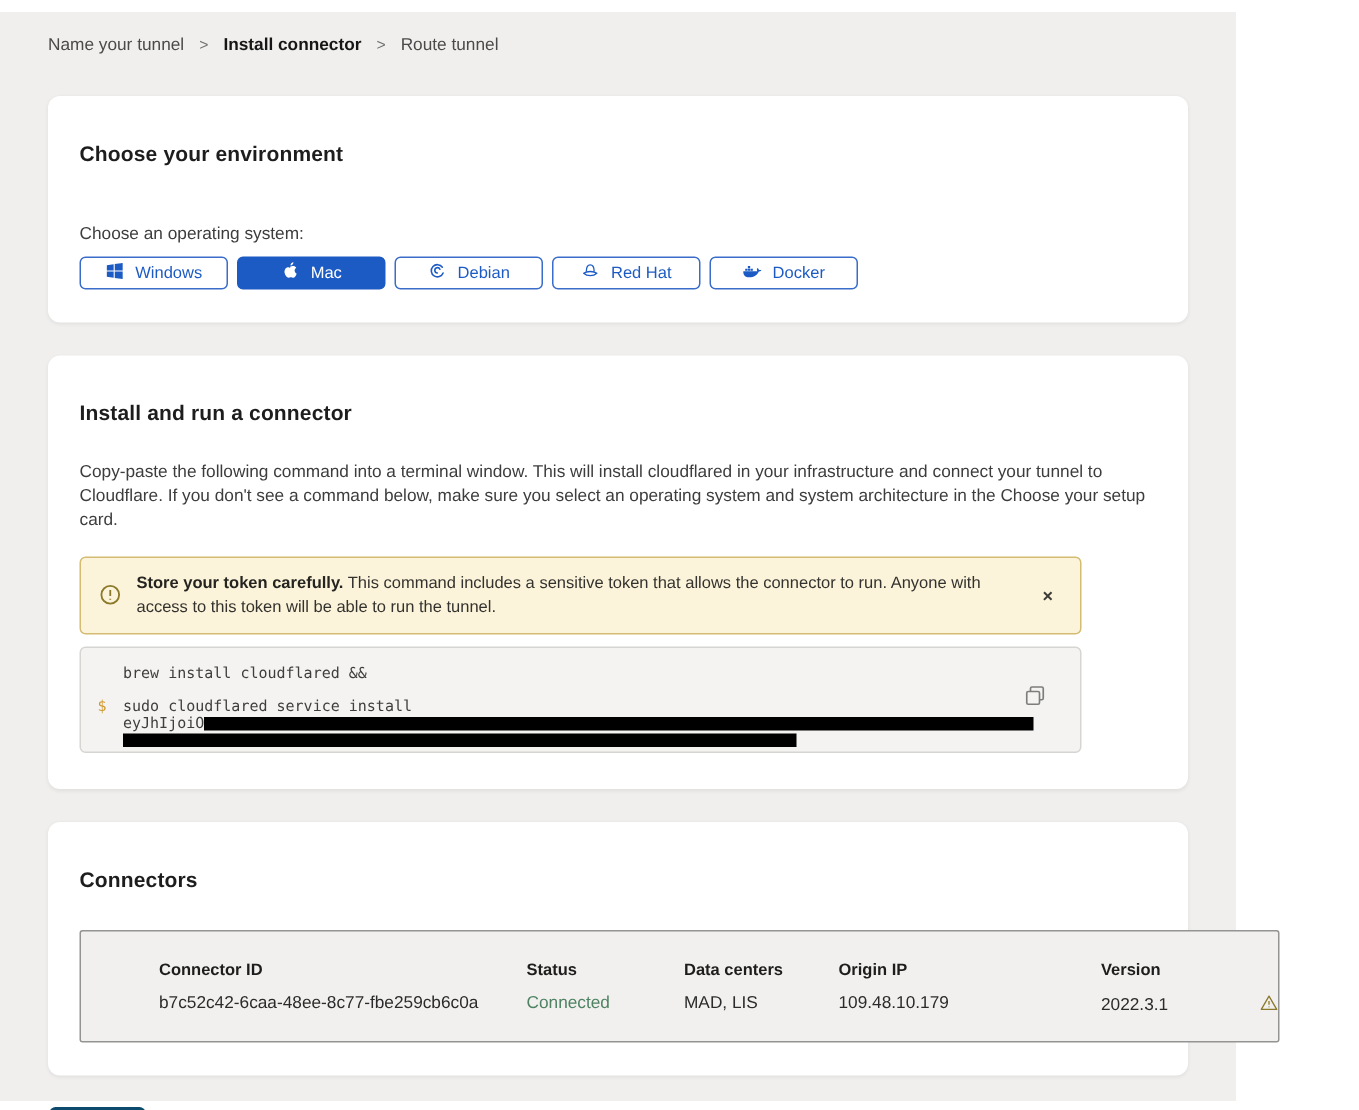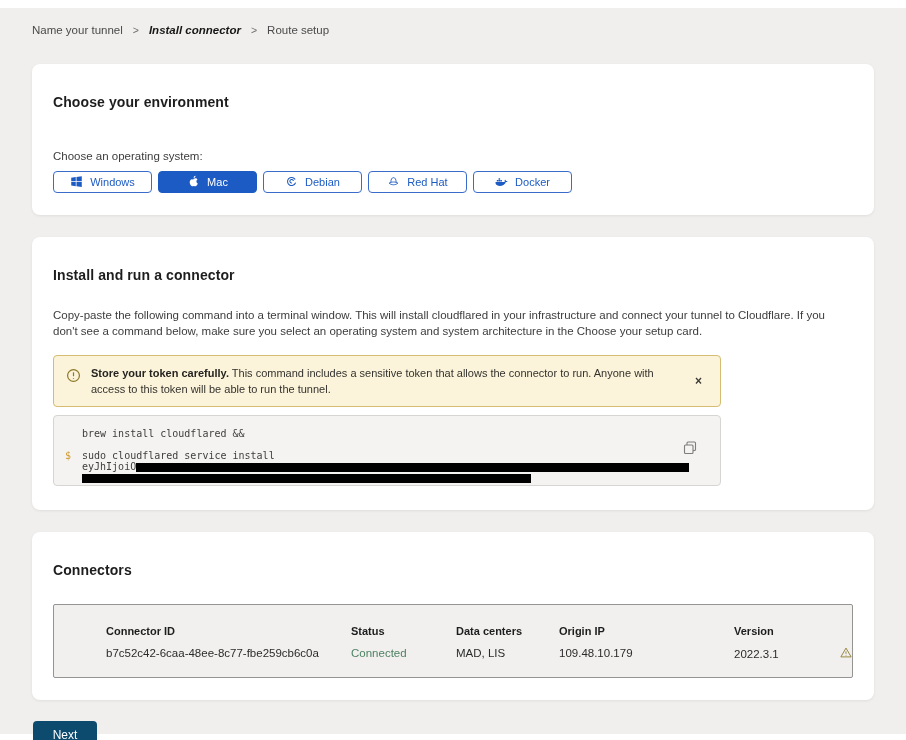"Name your tunnel" .canvas { width: 906px -> 824px }
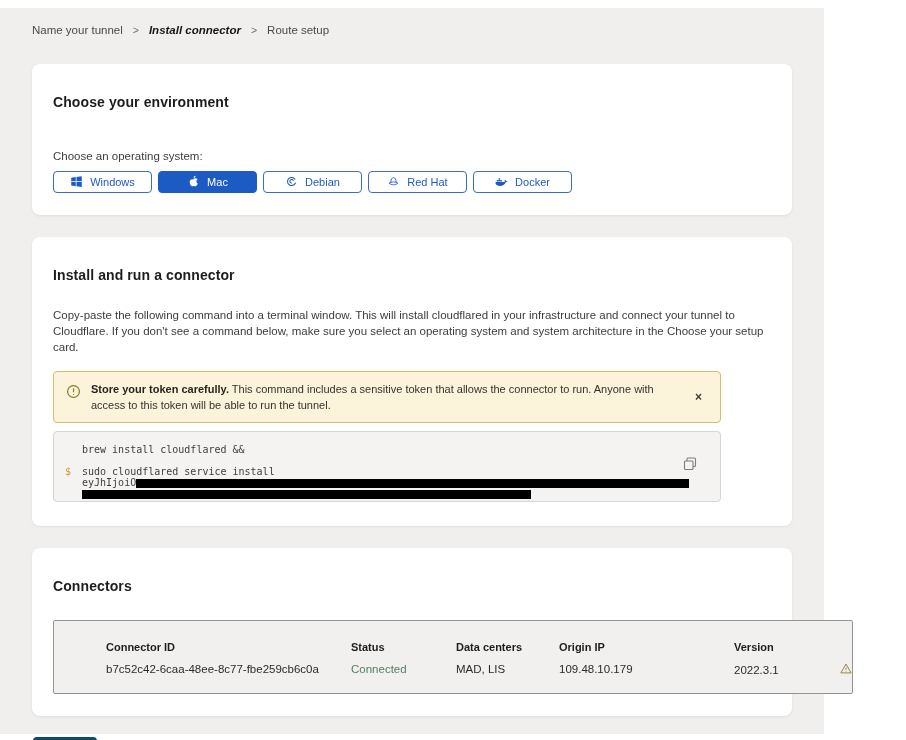"Install connector" .breadcrumb .crumb.active { font-style: italic -> none }
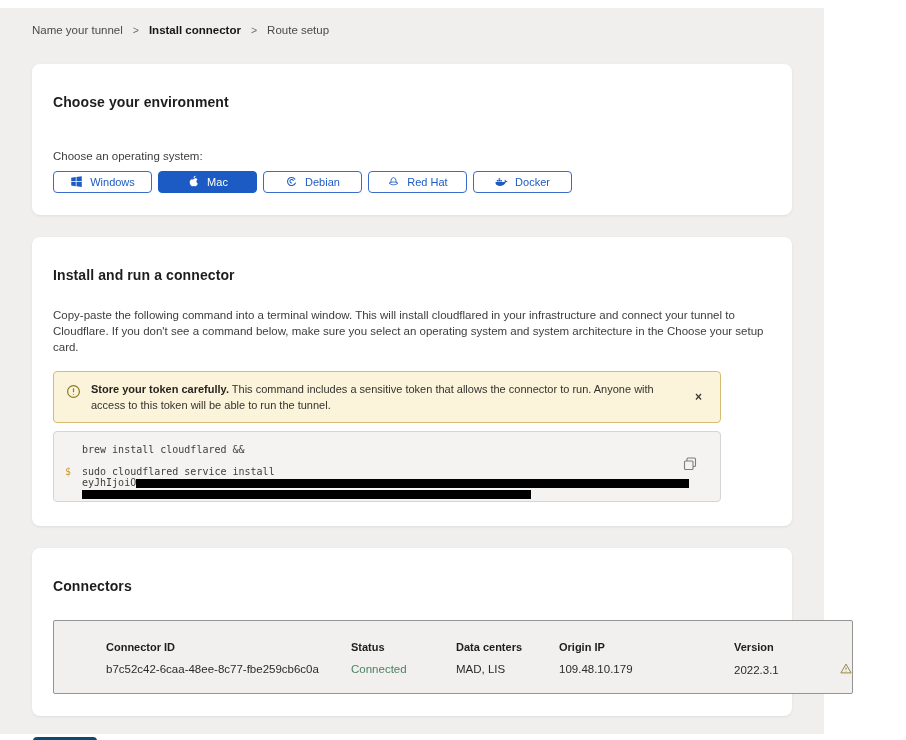"Route setup" span.crumb { text: setup -> tunnel }
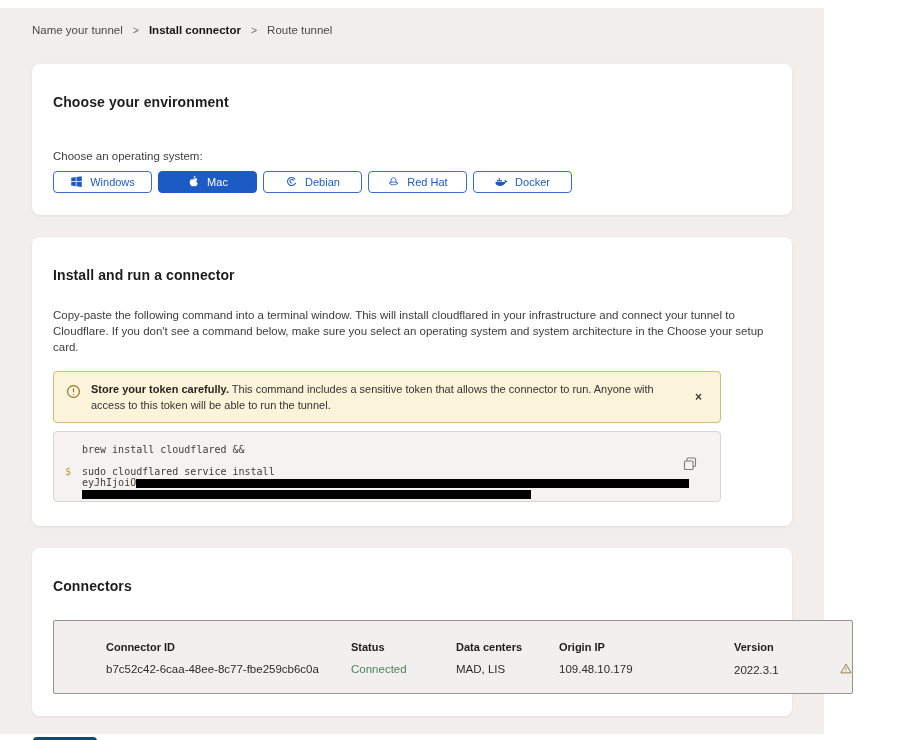"Store your token carefully. This" .warn-banner { align-items: flex-start -> center }
